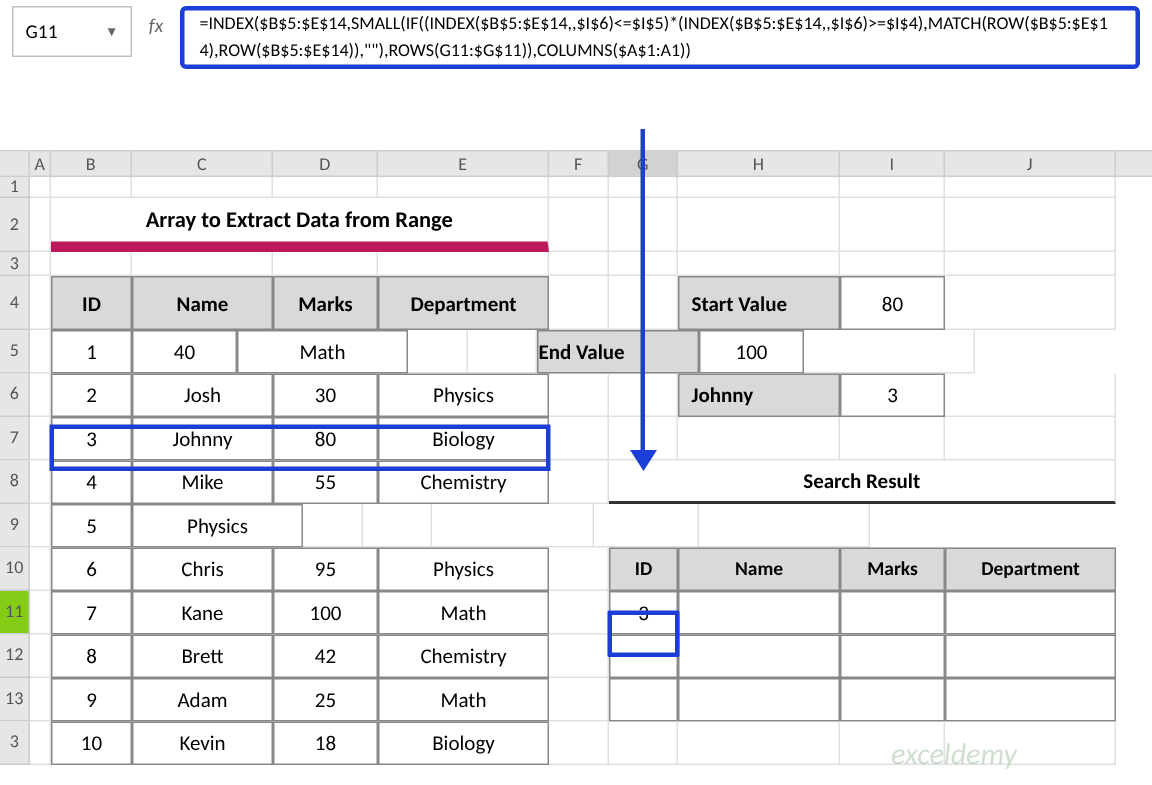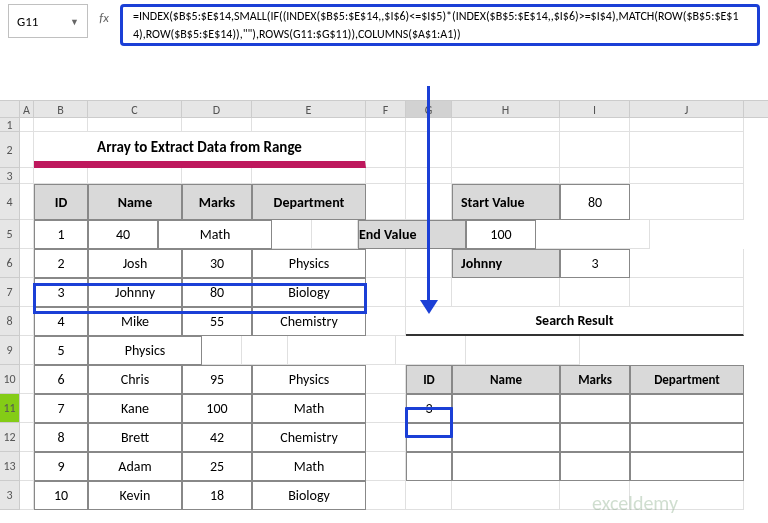"exceldemy" .watermark { font-style: none -> italic }
